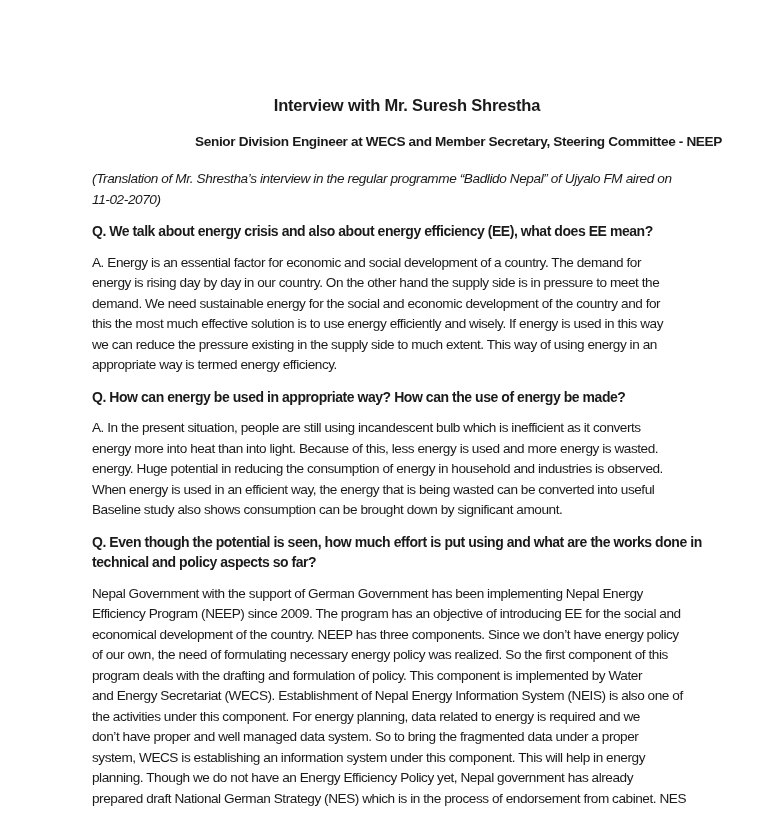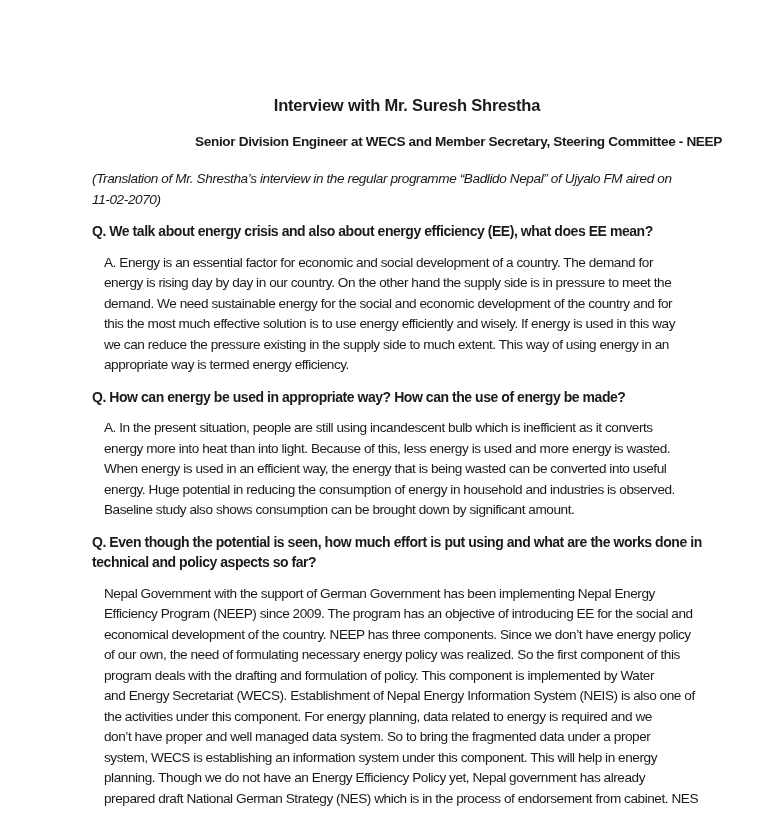"A. Energy is an essential" .answer { margin: 11px 0 0 12px -> 11px 0 0 0 }
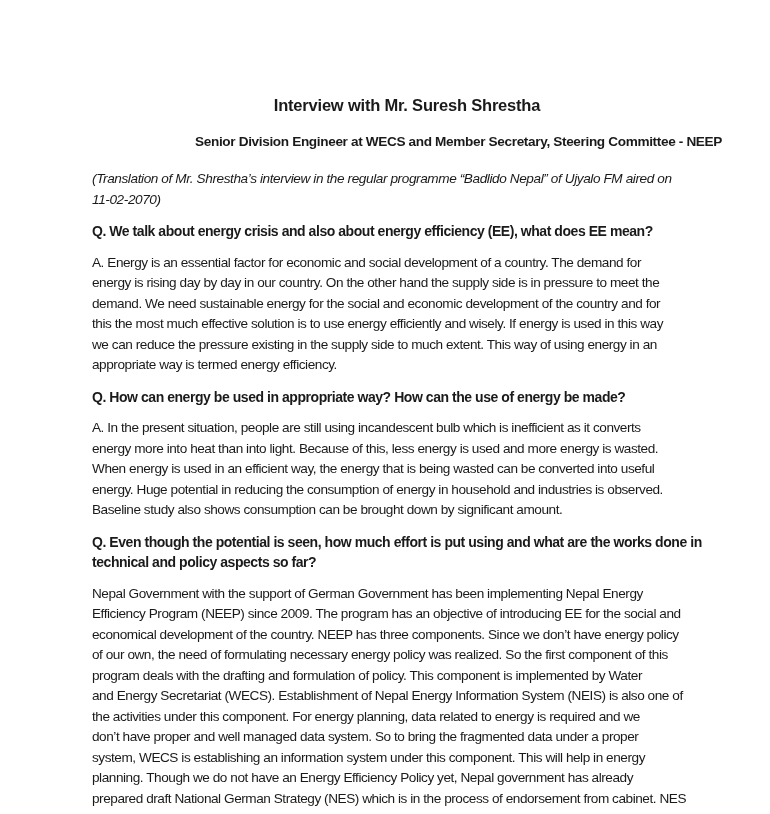"When energy is used in" span.line { order: before "energy. Huge potential in reducing" -> after "energy. Huge potential in reducing" }
